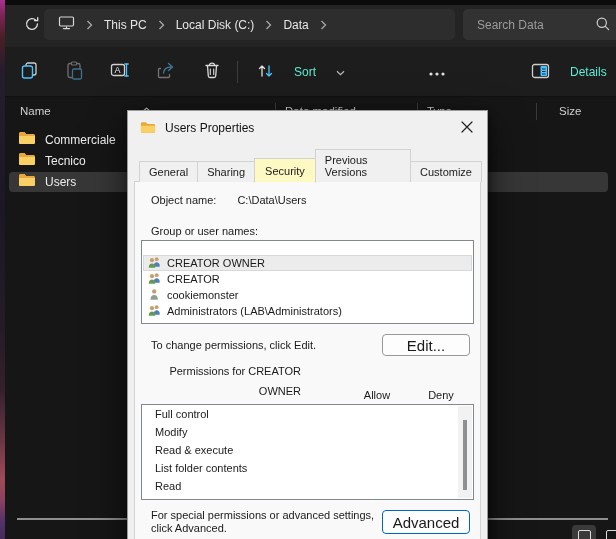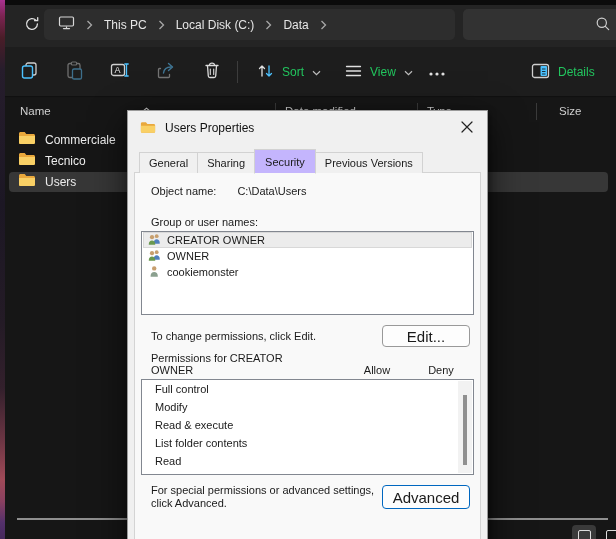"Search Data" input { html: none -> <input> }
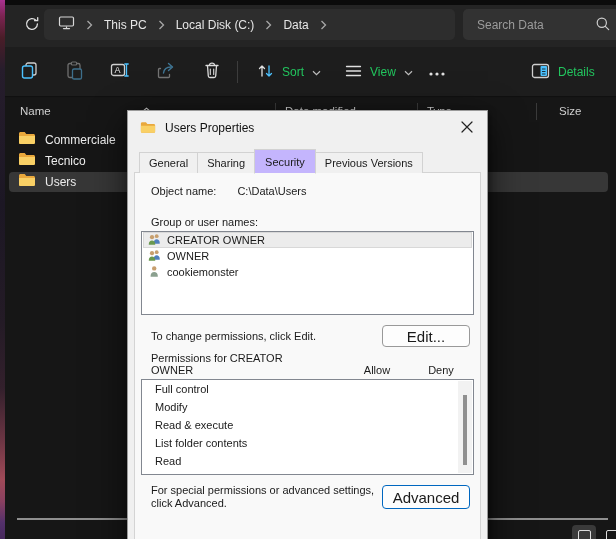"Sort" .tgroup { color: #22c55e -> #5eead4; gap: 8px -> 20px }
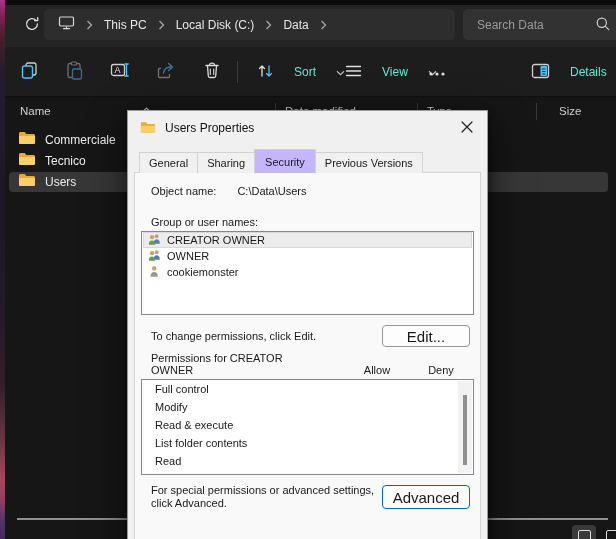"View" div.tgroup { html: <div> <span> <svg> <path></path> </svg> </span> <span>View</span> <span><svg> <path></path> </svg></span> </div> -> none }
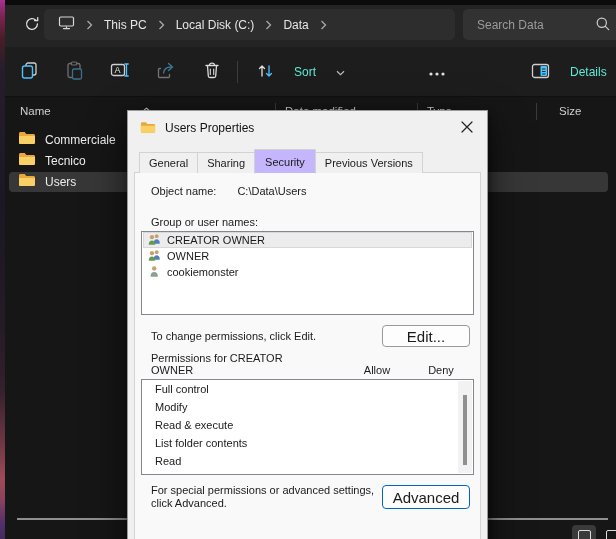"Security" .tab.active { background: #c4b5fd -> #fef9c3 }
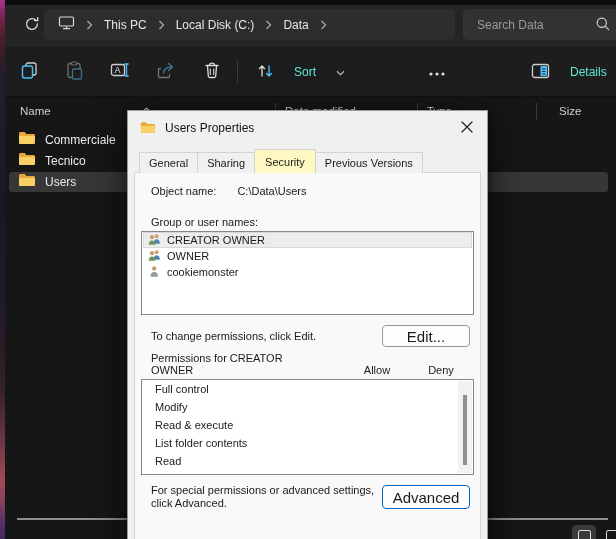"Customize" span.tab { html: none -> <span>Customize</span> }
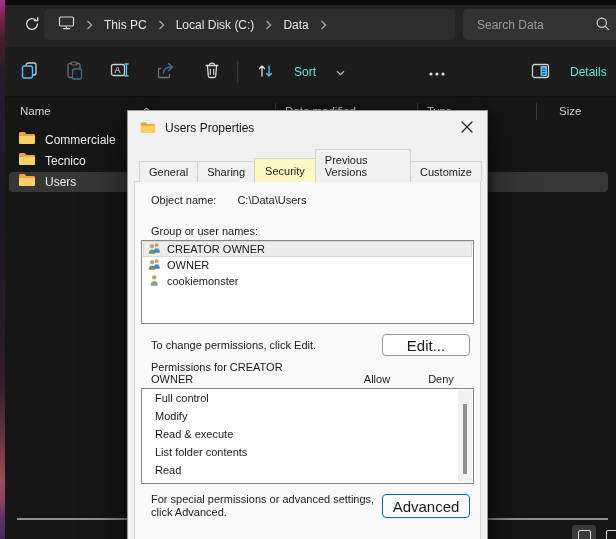"CREATOR OWNER" .group-list { padding-top: 0 -> 14px }
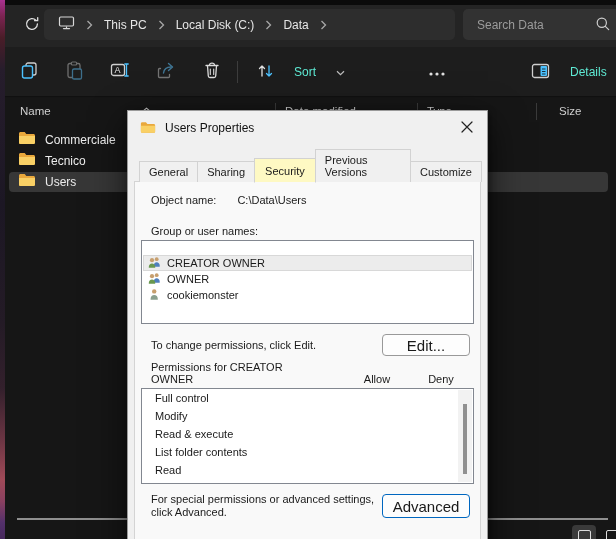"OWNER" span { text: OWNER -> CREATOR }
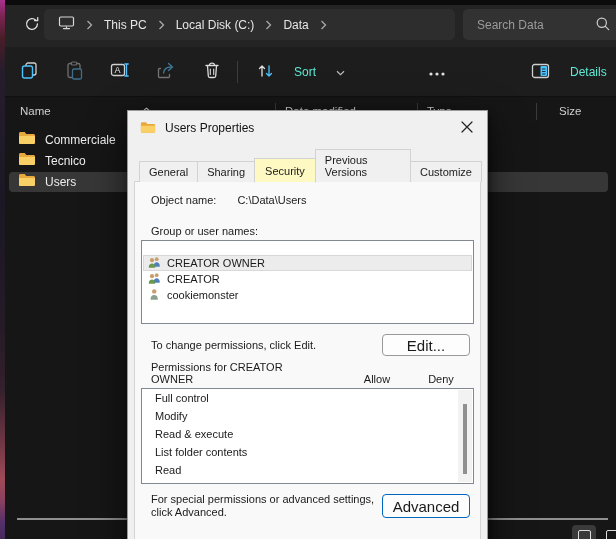"Administrators (LAB\Administrators)" div.prow { html: none -> <div> <span> <svg> <circle></circle> <path></path> <circle></circle> <path></path> </svg> </span> <span>Administrators (LAB\Administrators)</span> </div> }
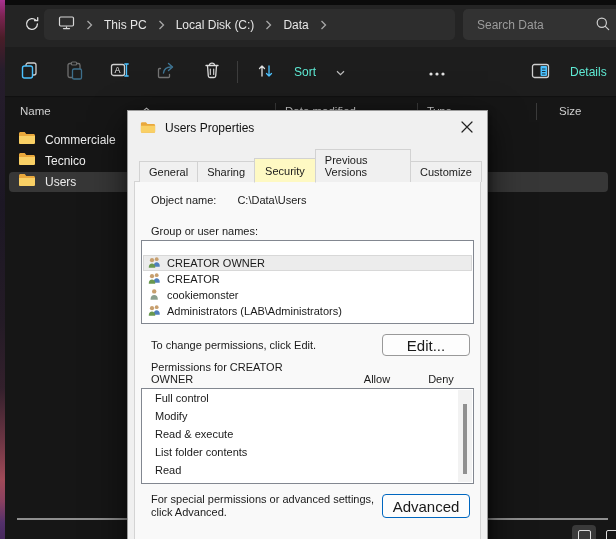"Permissions for CREATOR OWNER" .perm-title { line-height: 12px -> 20px; text-align: none -> right }
